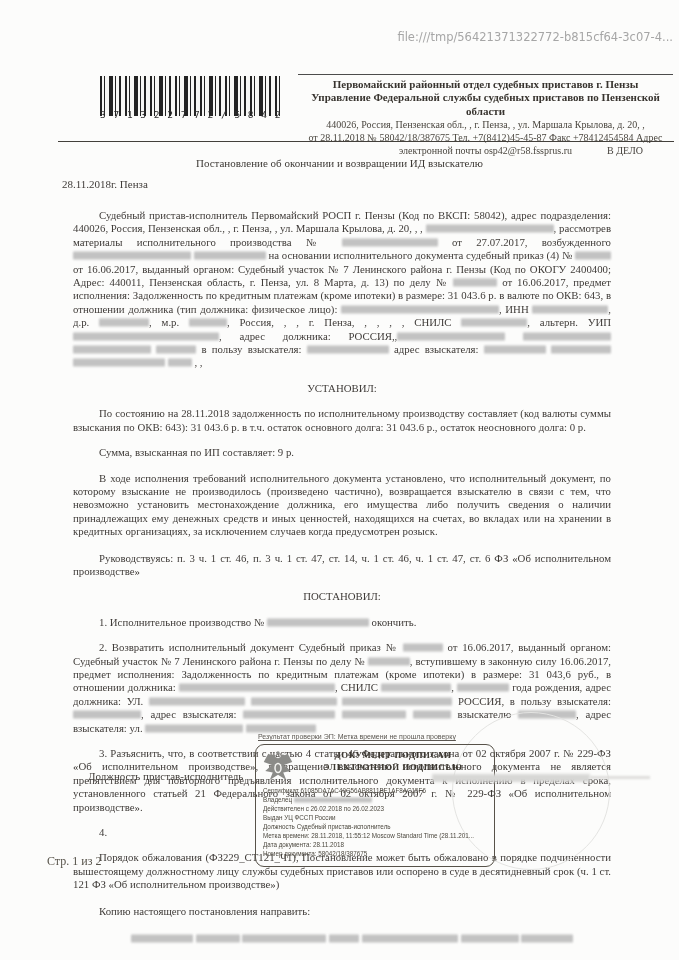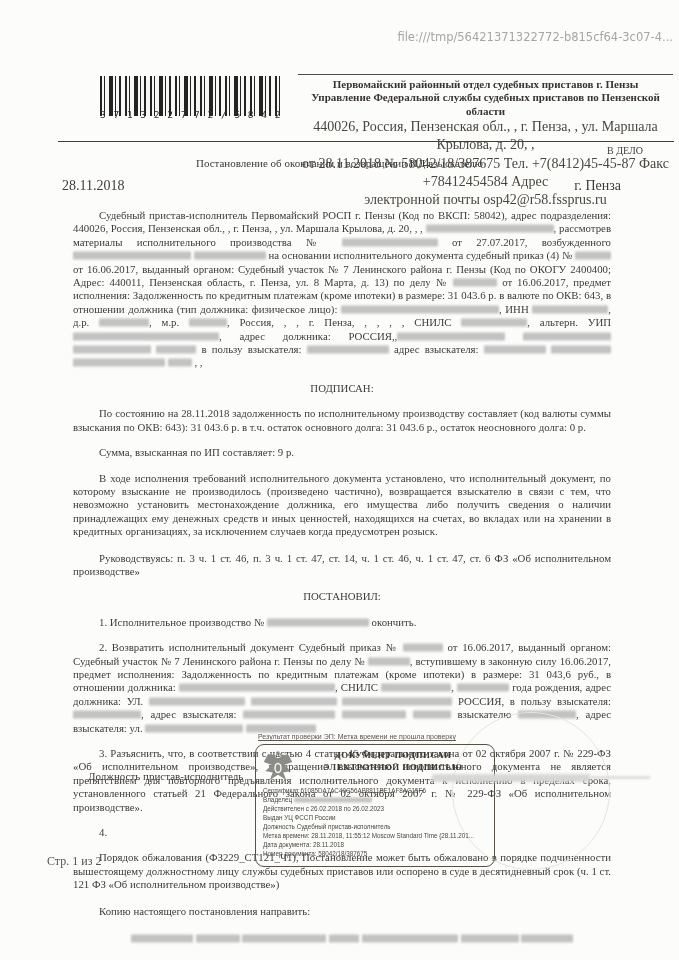"440026, Россия, Пензенская обл., ," .org-small { font-size: 14px -> 10px }
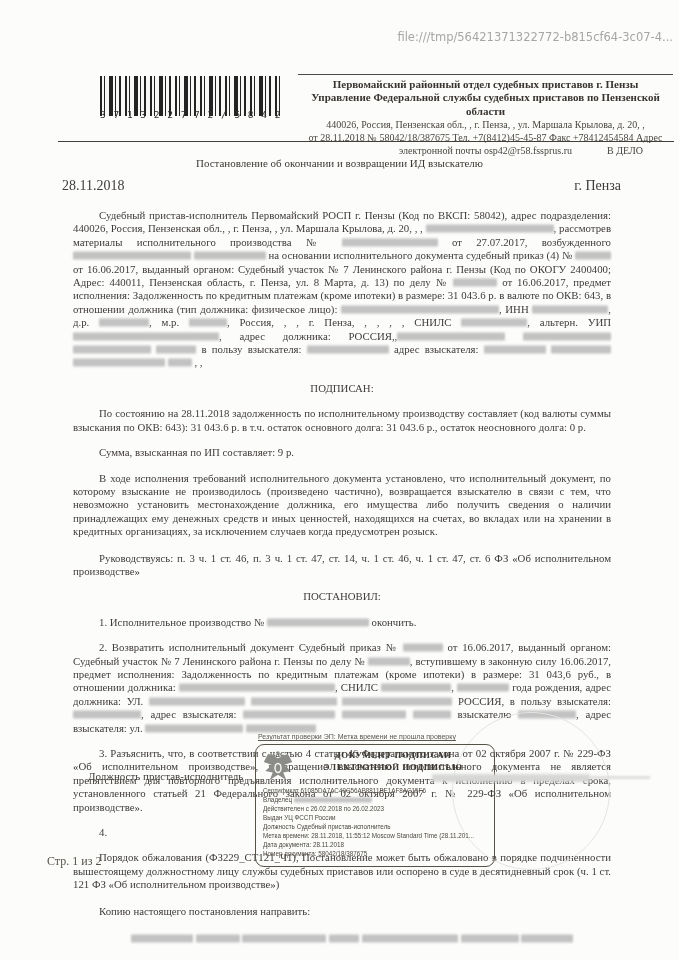"28.11.2018" .date-row { font-size: 14px -> 11px; justify-content: space-between -> flex-start }
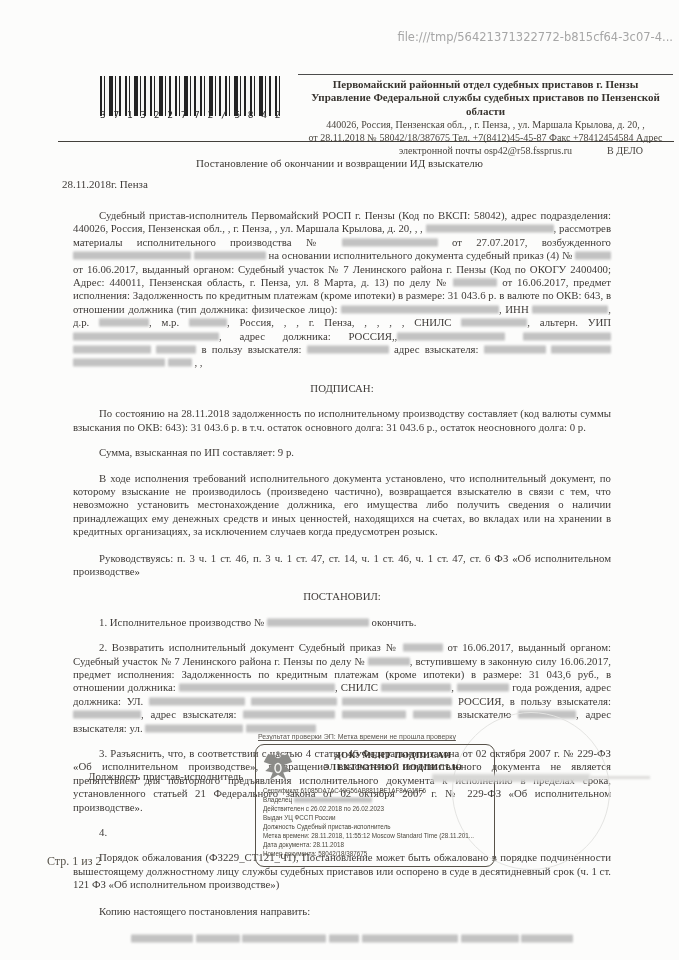"ПОДПИСАН:" p.para { text: ПОДПИСАН -> УСТАНОВИЛ }
